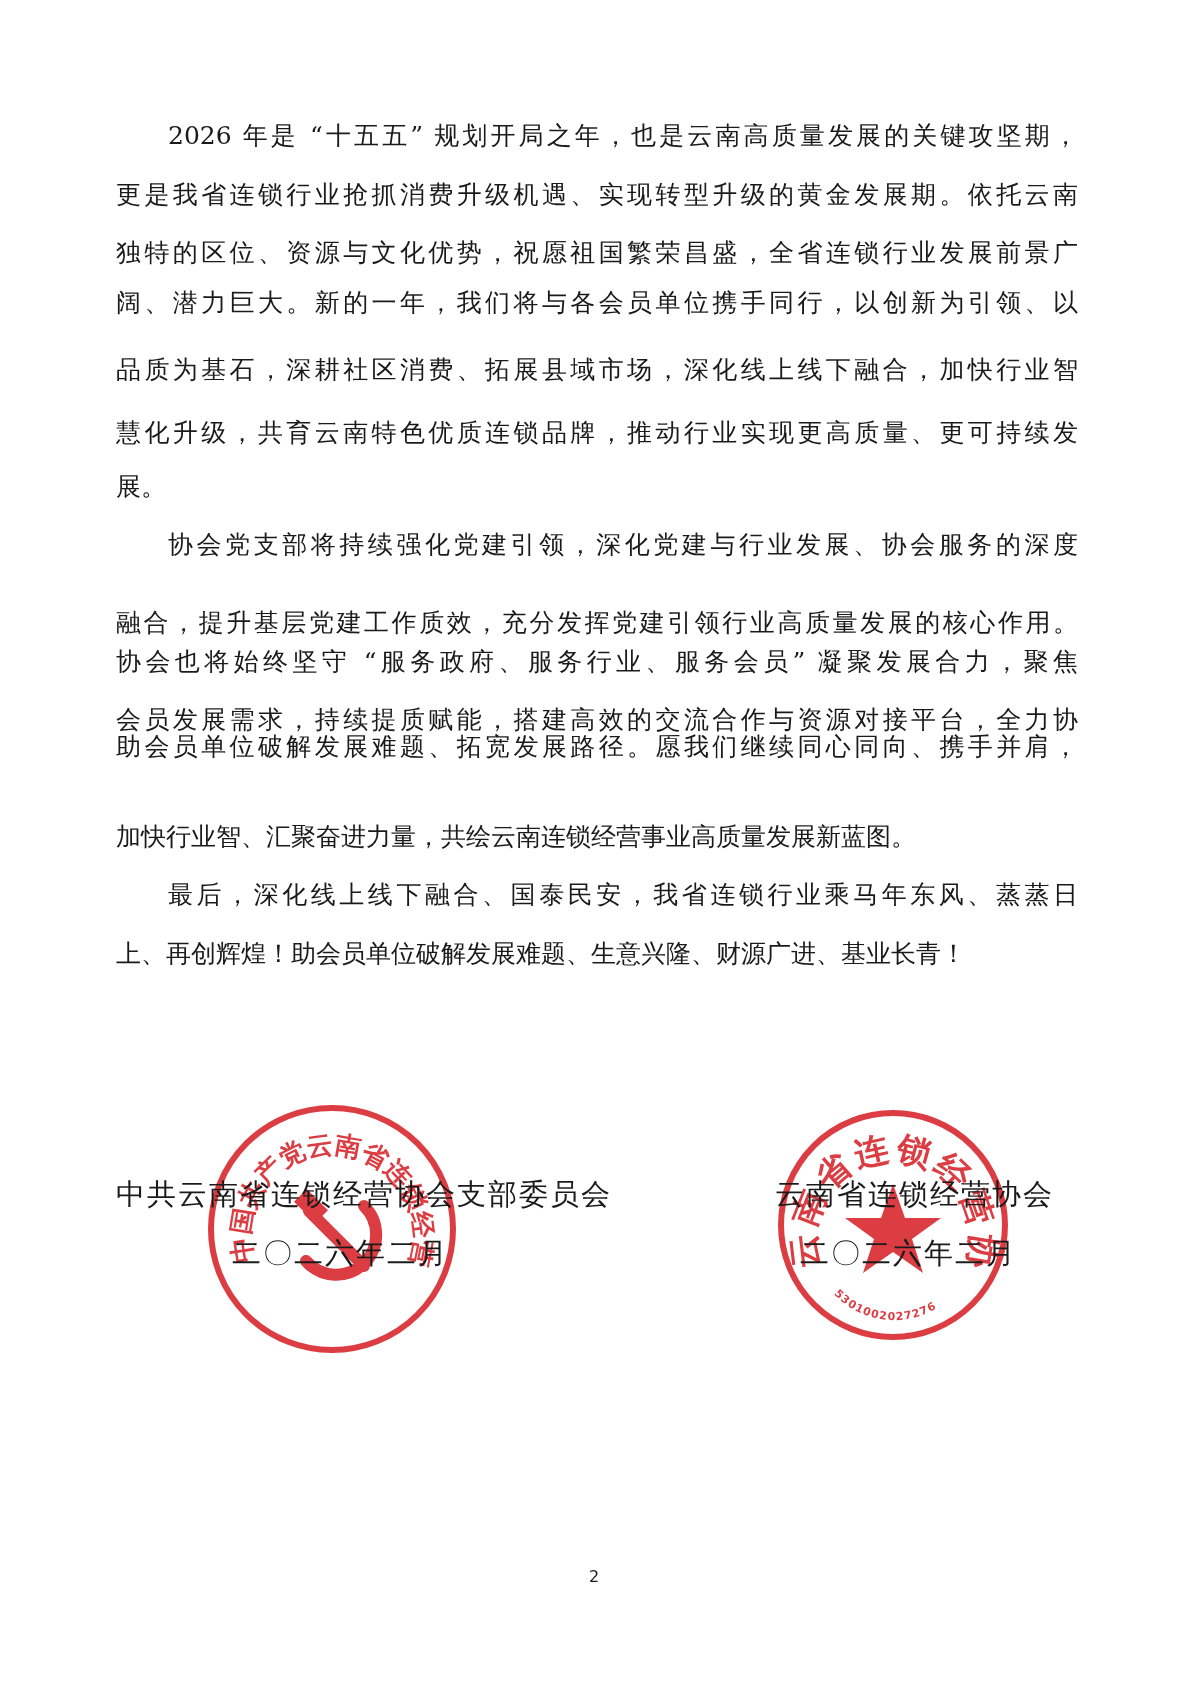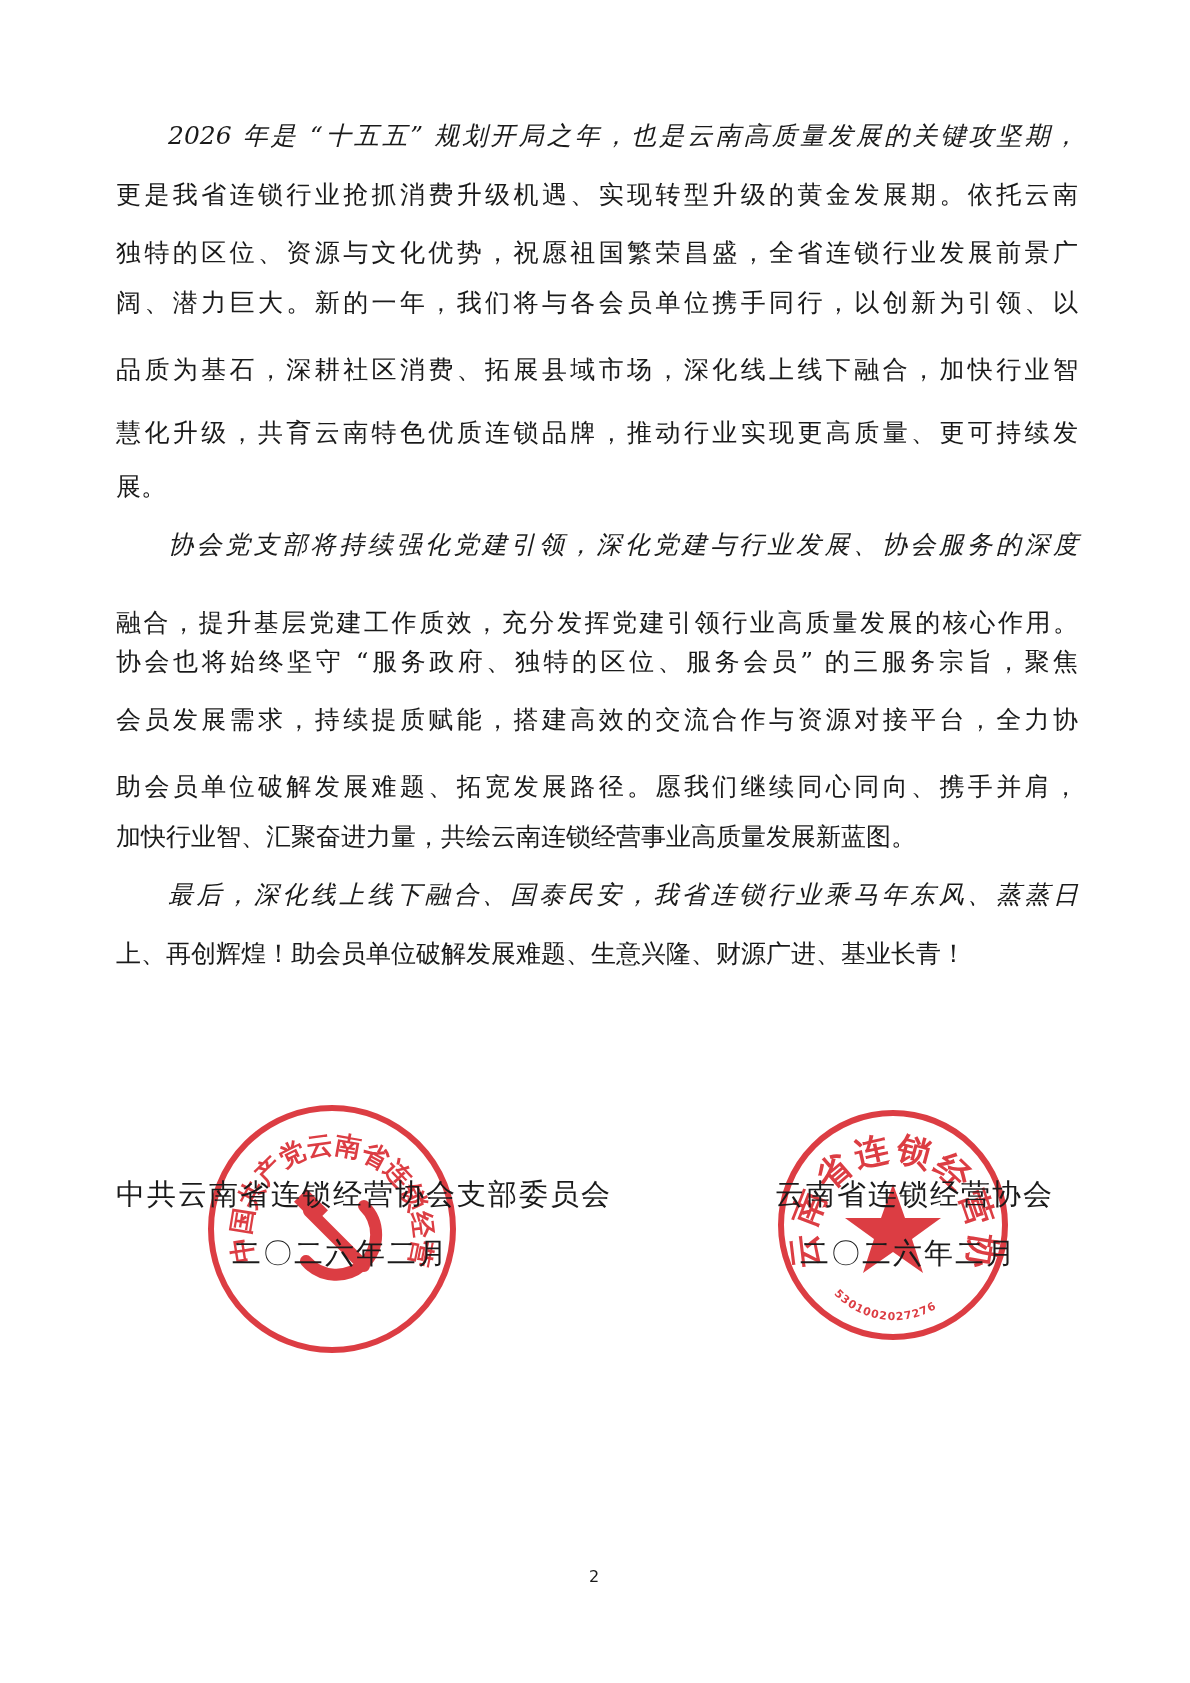"2026 年是 “十五五” 规划开局之年，也是云南高质量发展的关键攻坚期，" .line.indent { font-style: italic -> none }
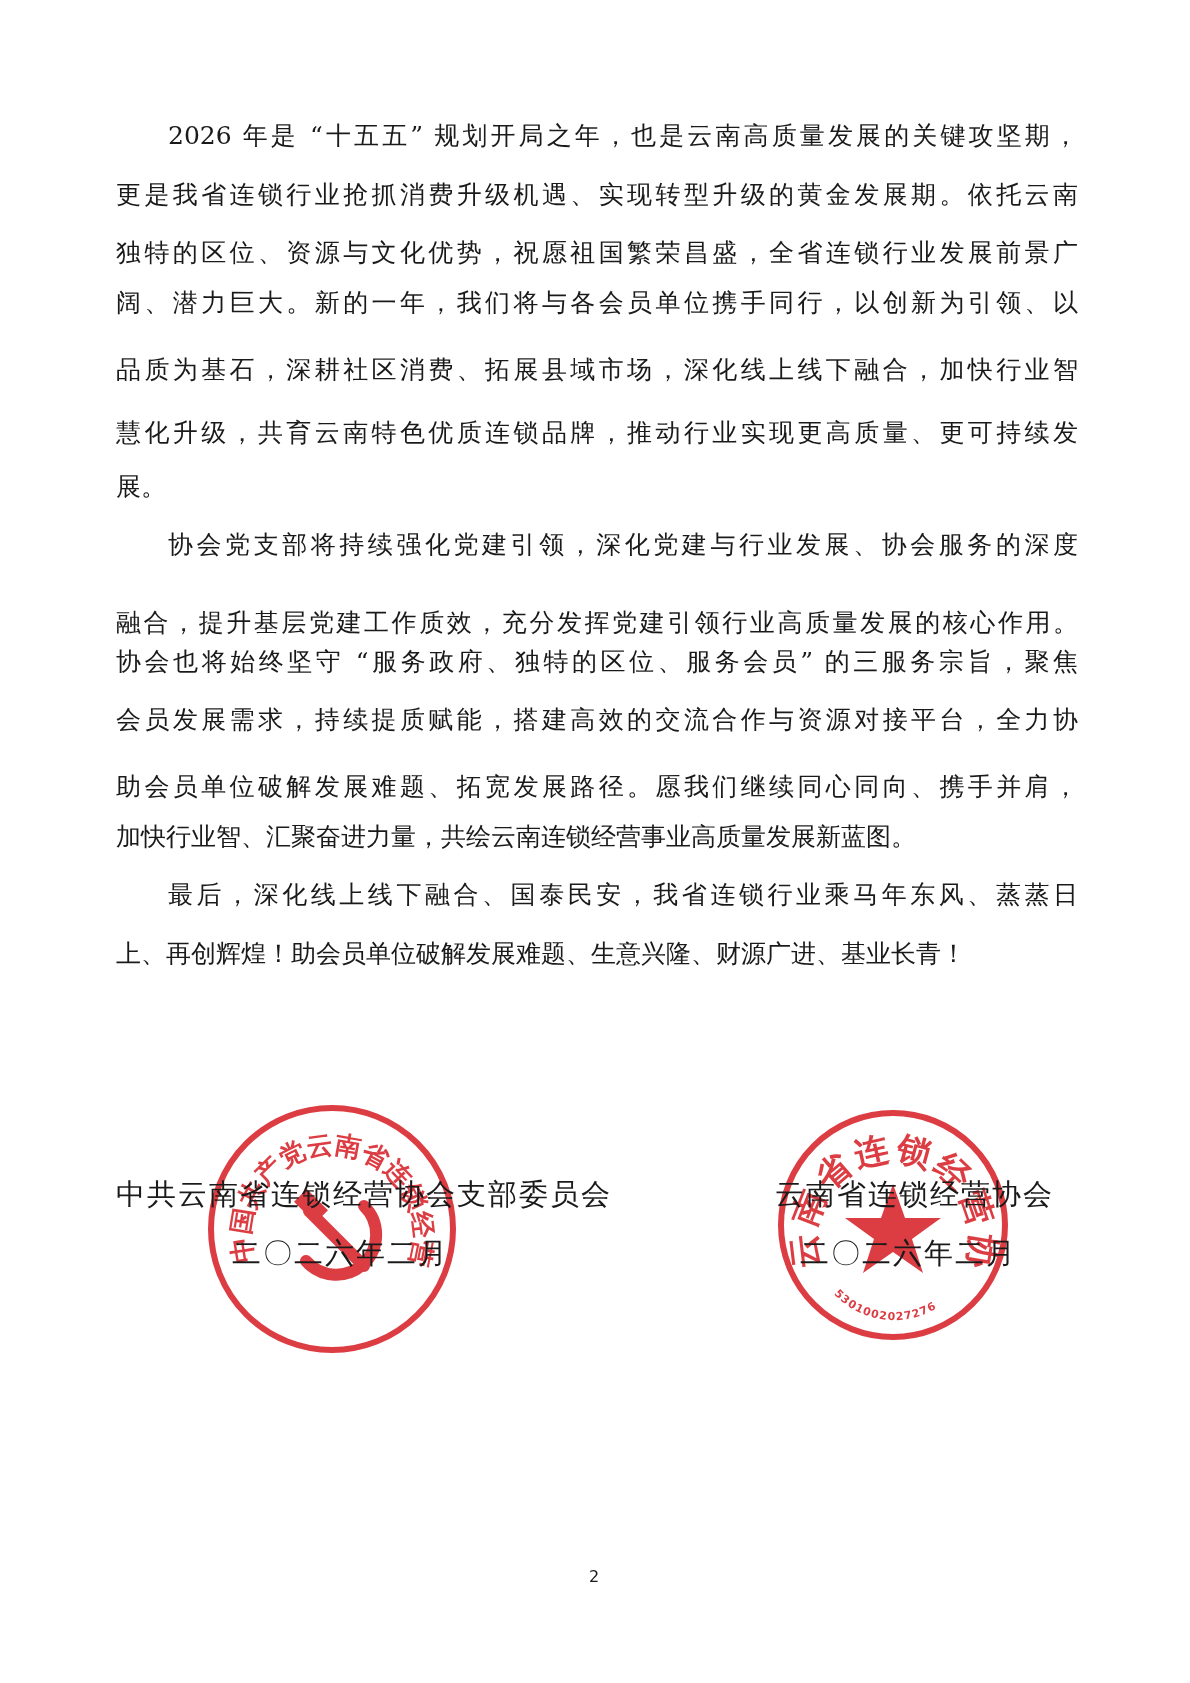"协会也将始终坚守 “服务政府、独特的区位、服务会员” 的三服务宗旨，聚焦" div.line { text: 独特的区位、服务会员” 的三服务宗旨 -> 服务行业、服务会员” 凝聚发展合力 }
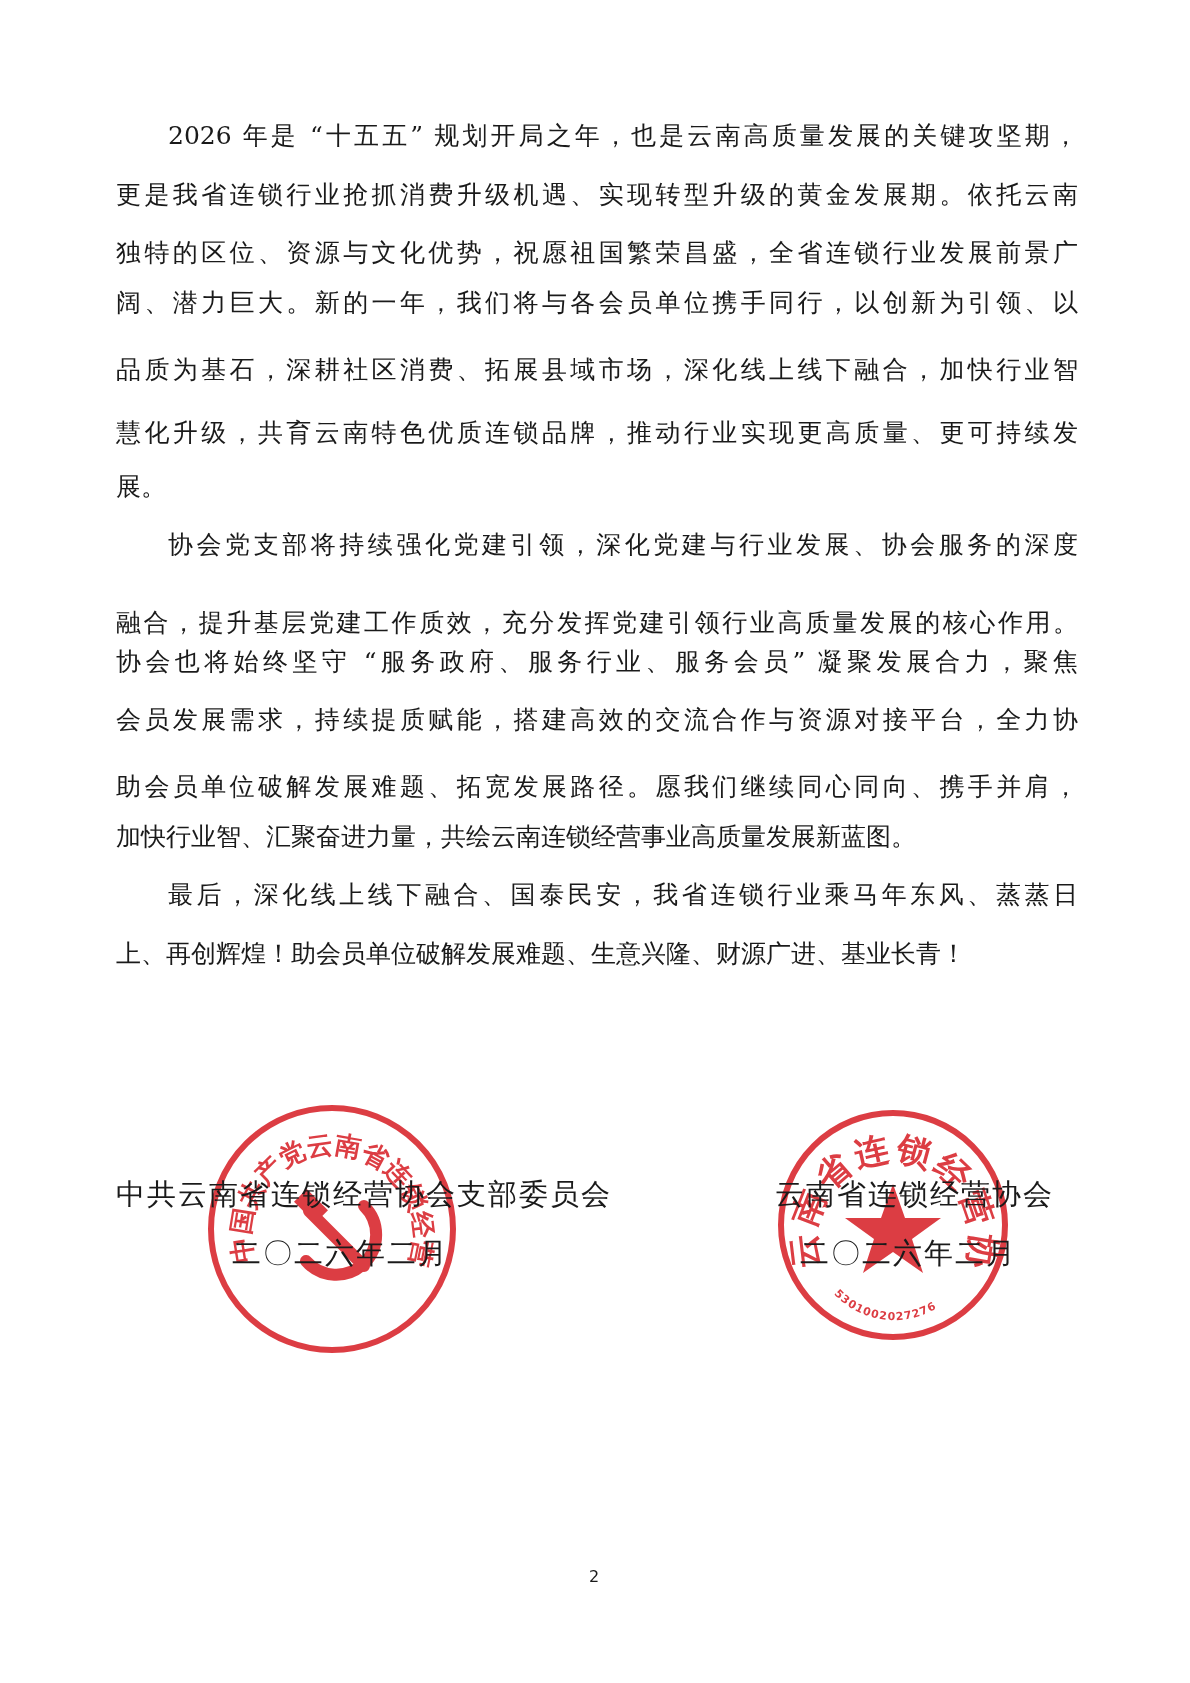"助会员单位破解发展难题、拓宽发展路径。愿我们继续同心同向、携手并肩，" div.line { top: 772px -> 732px }
